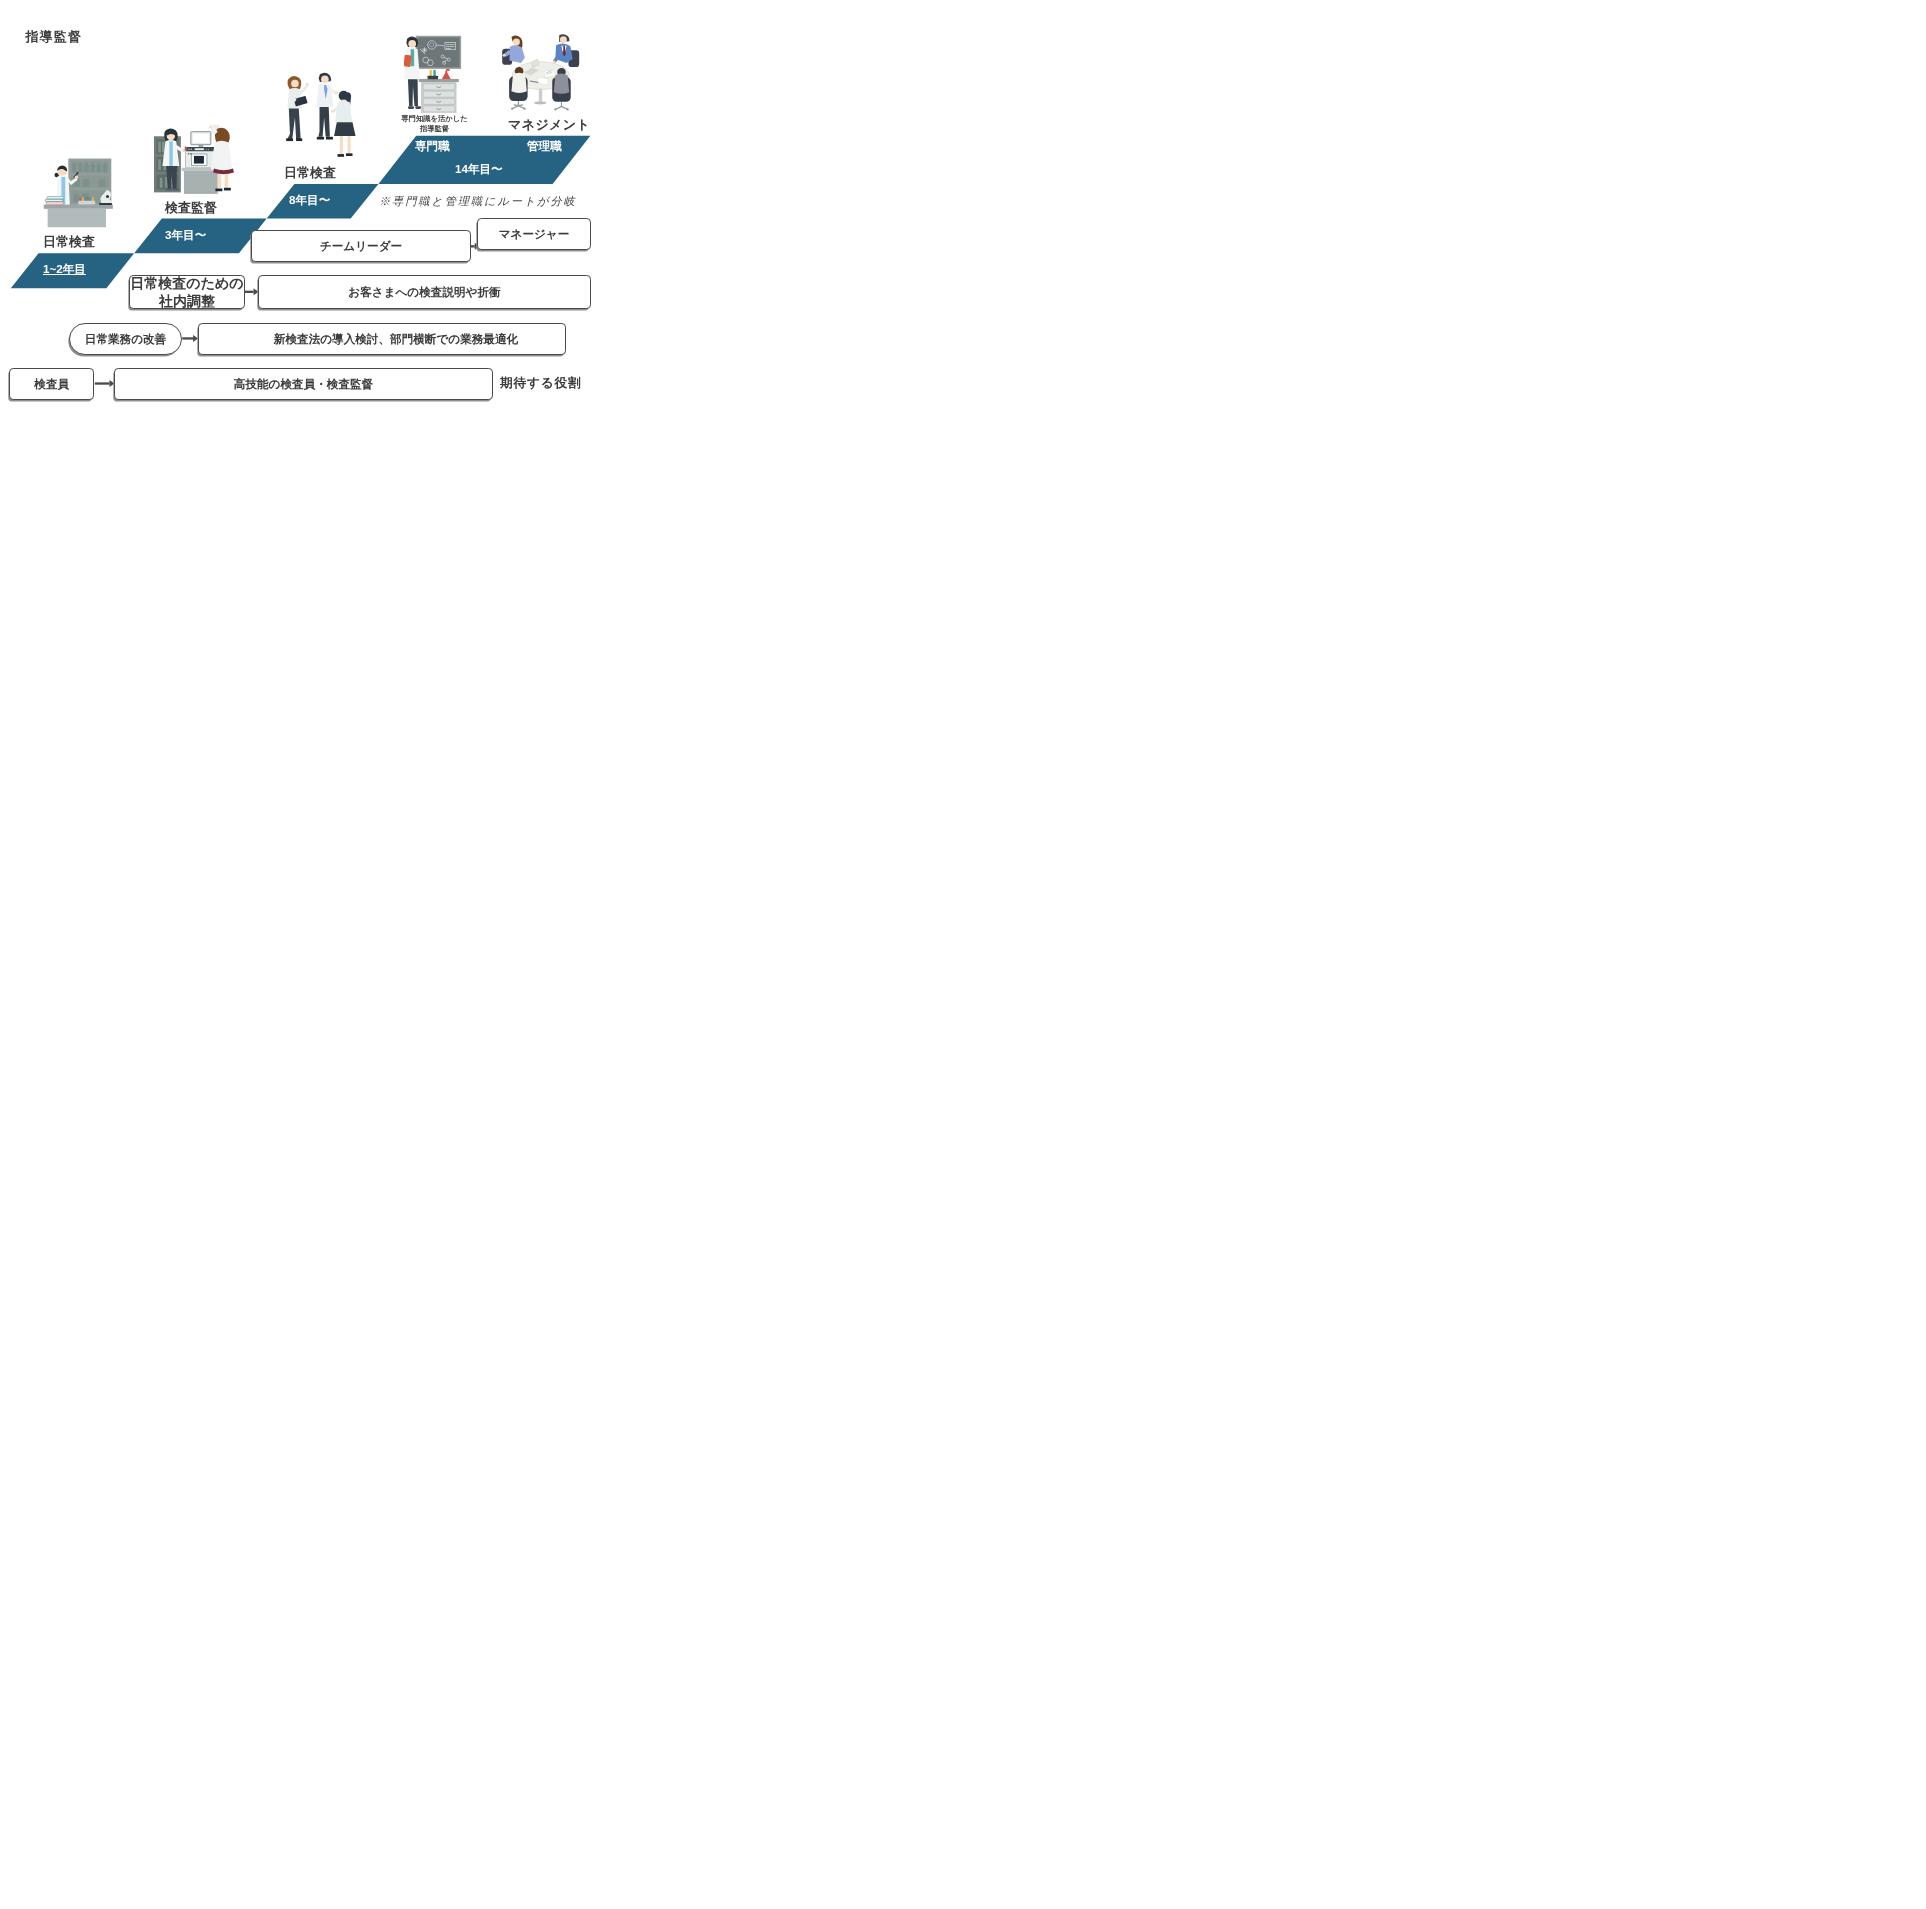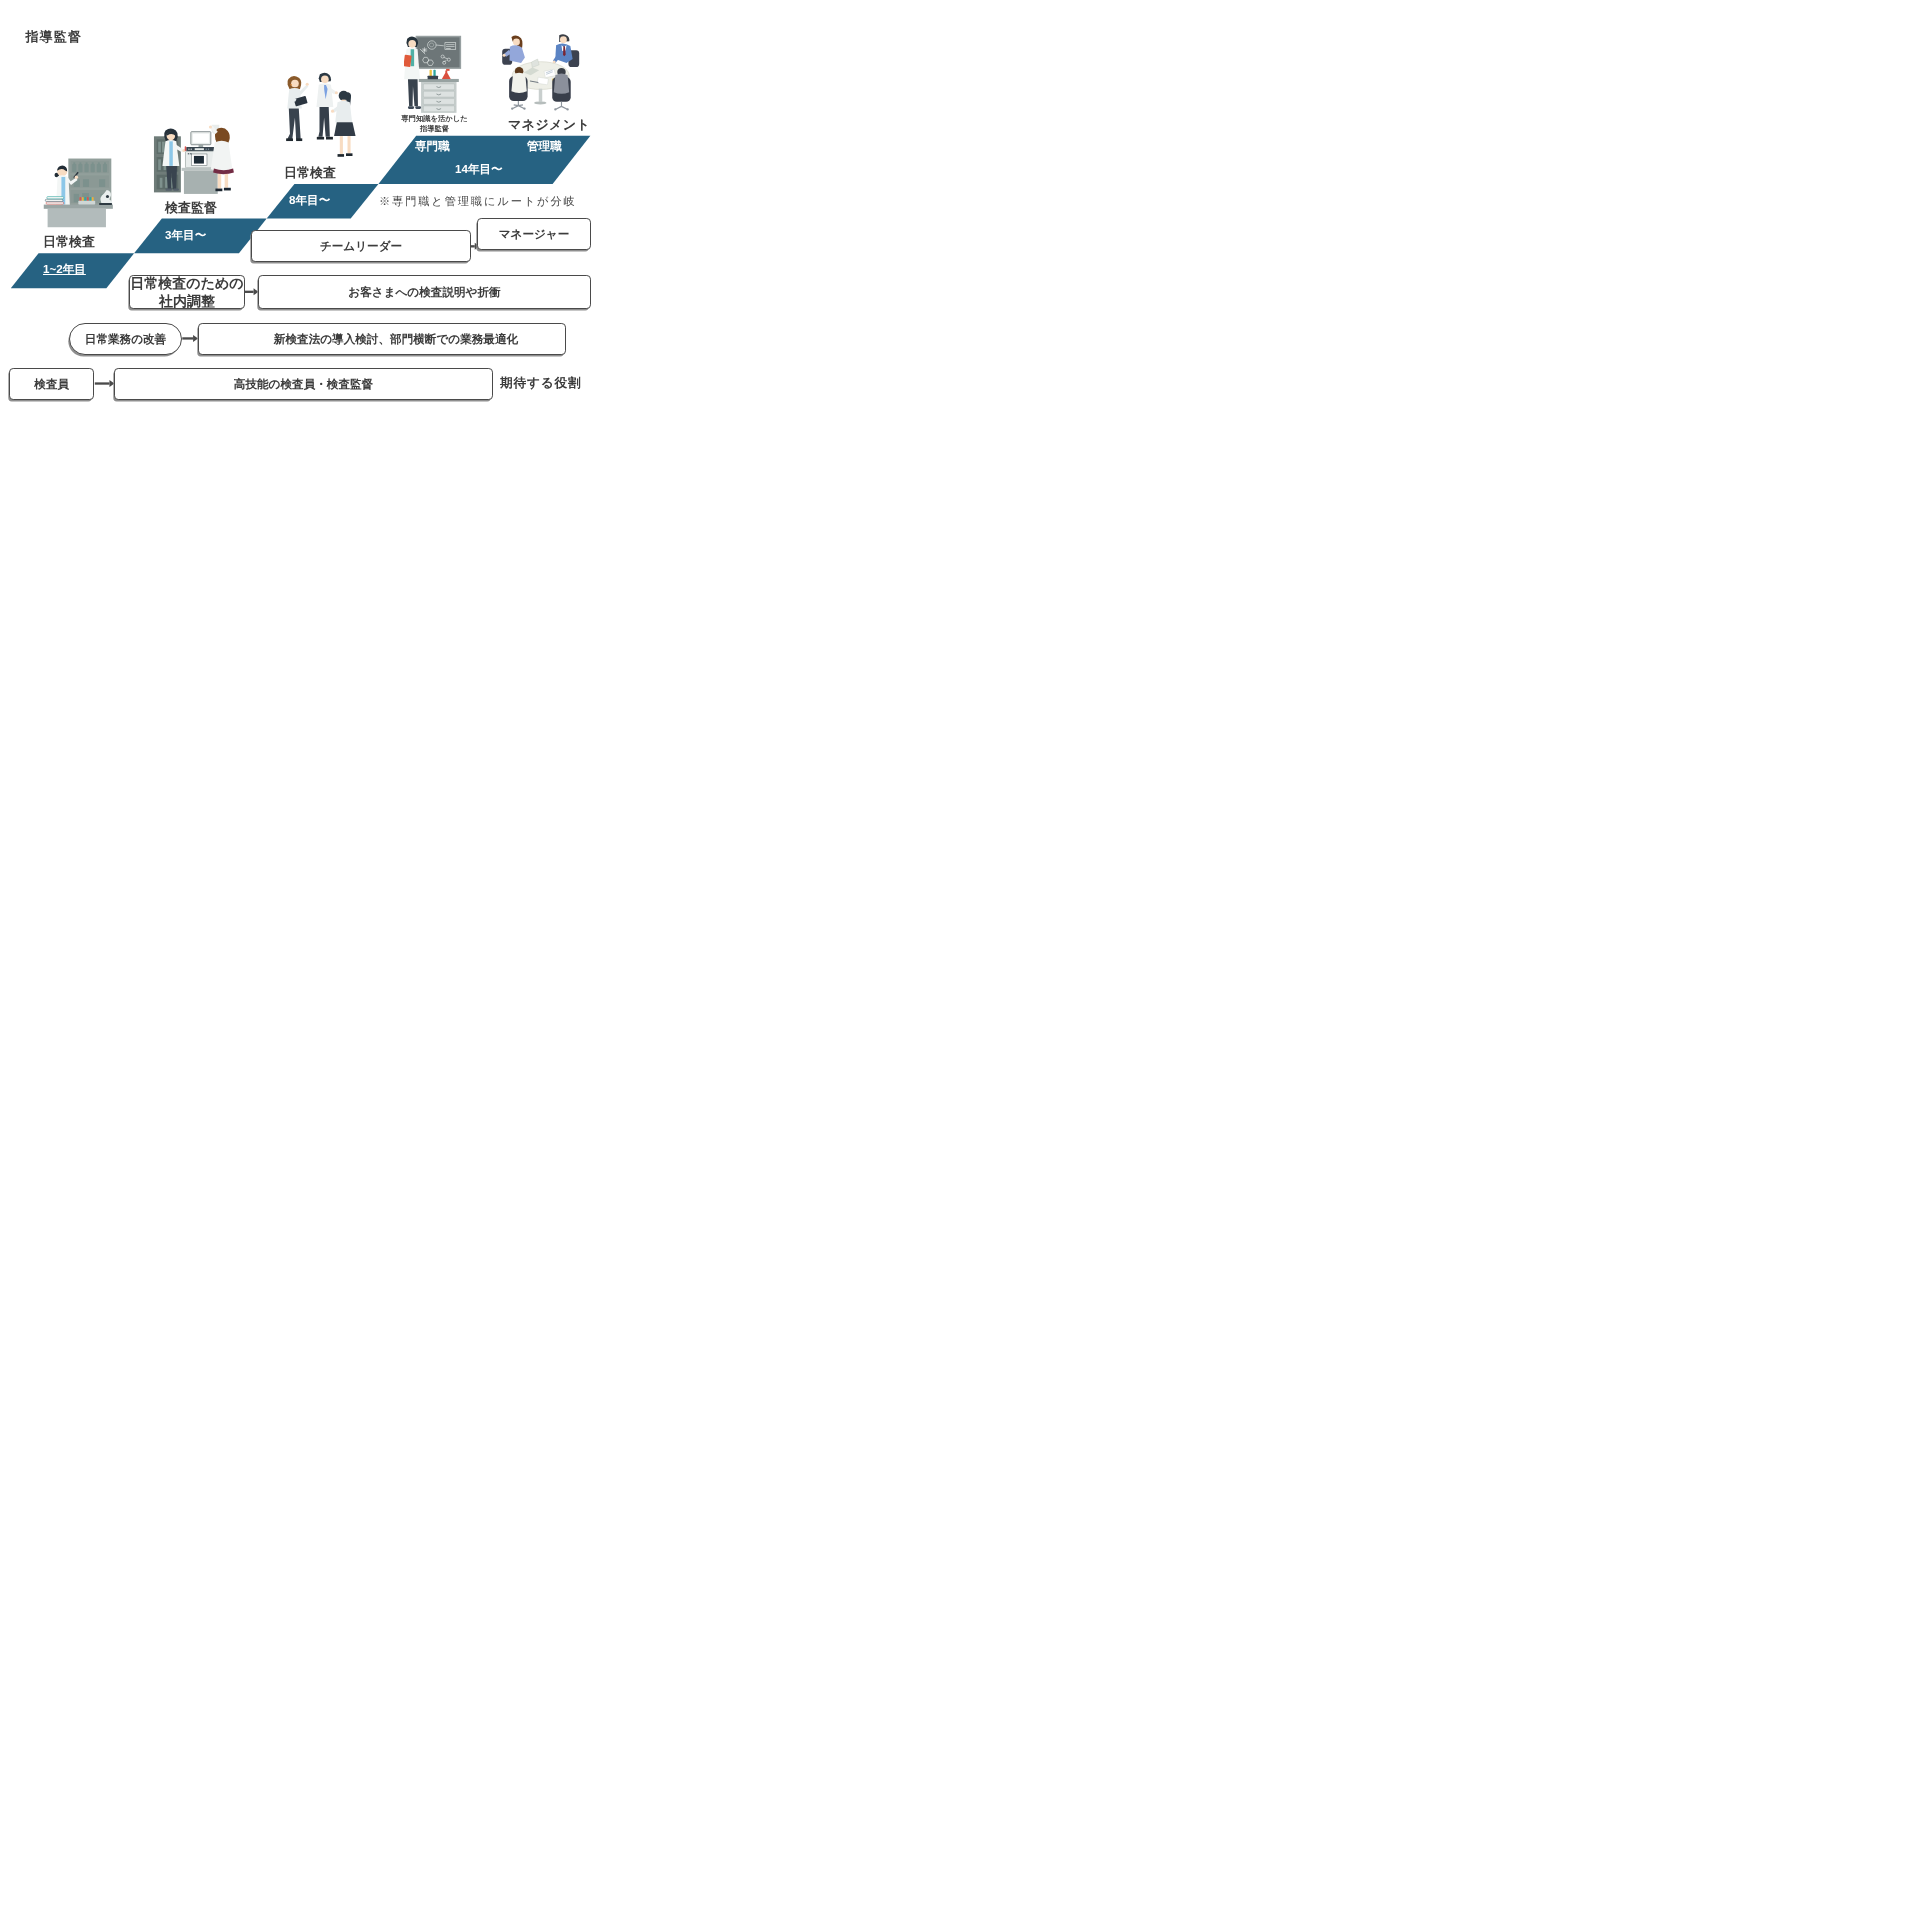"※専門職と管理職にルートが分岐" div.note { font-style: none -> italic }
